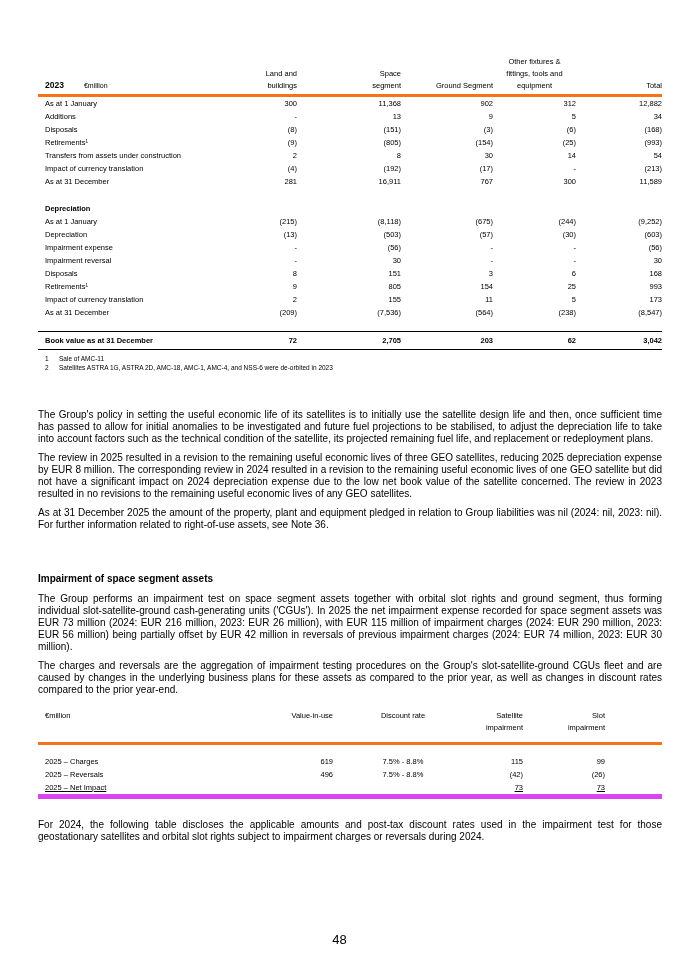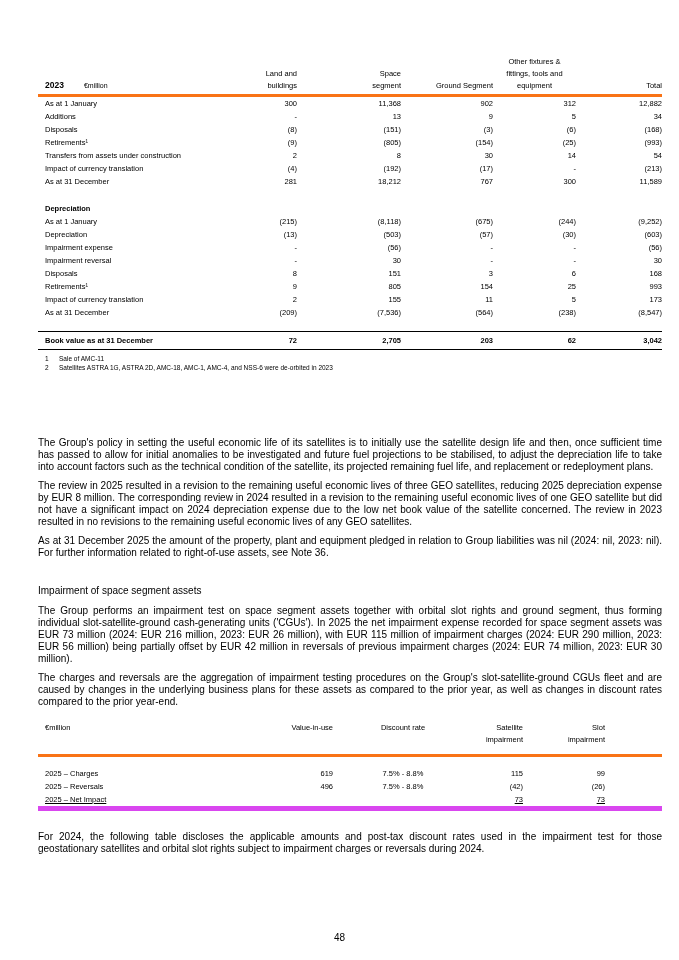"18,212" td.num { text: 18,212 -> 16,911 }
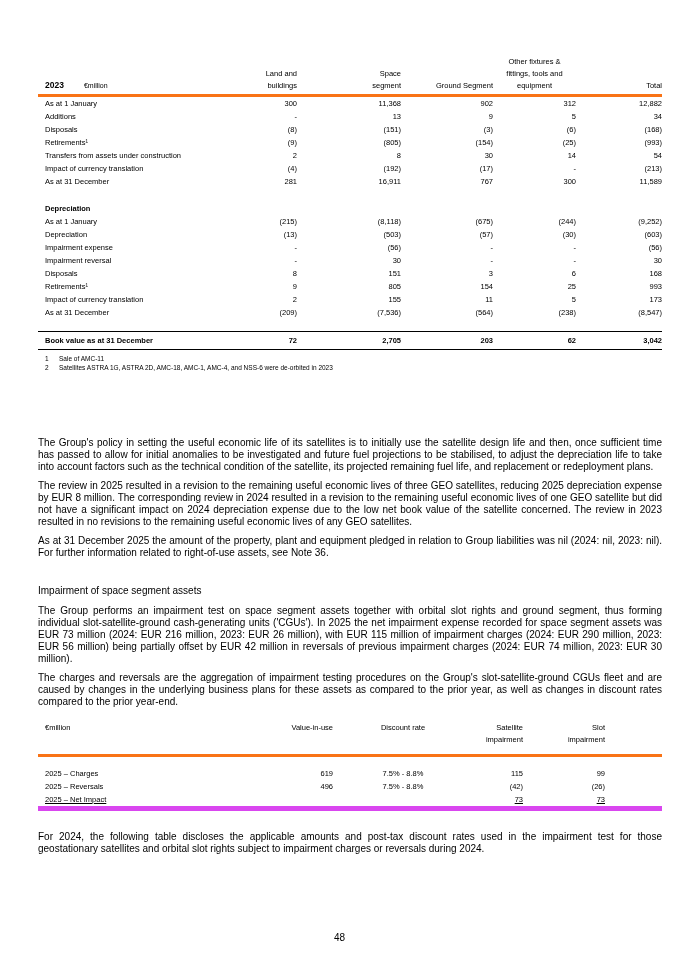"The Group's policy in setting" .narrative { margin-top: 64px -> 36px }
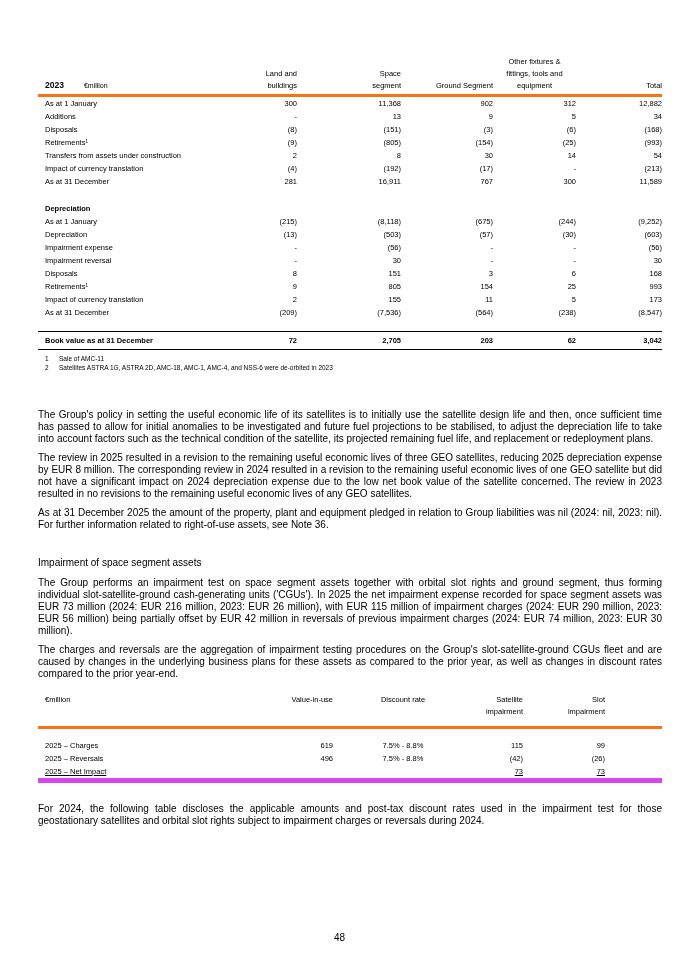"Impairment of space segment assets" h2.impairment-heading { font-weight: normal -> bold; margin: 26px 0 9px 0 -> 42px 0 9px 0 }
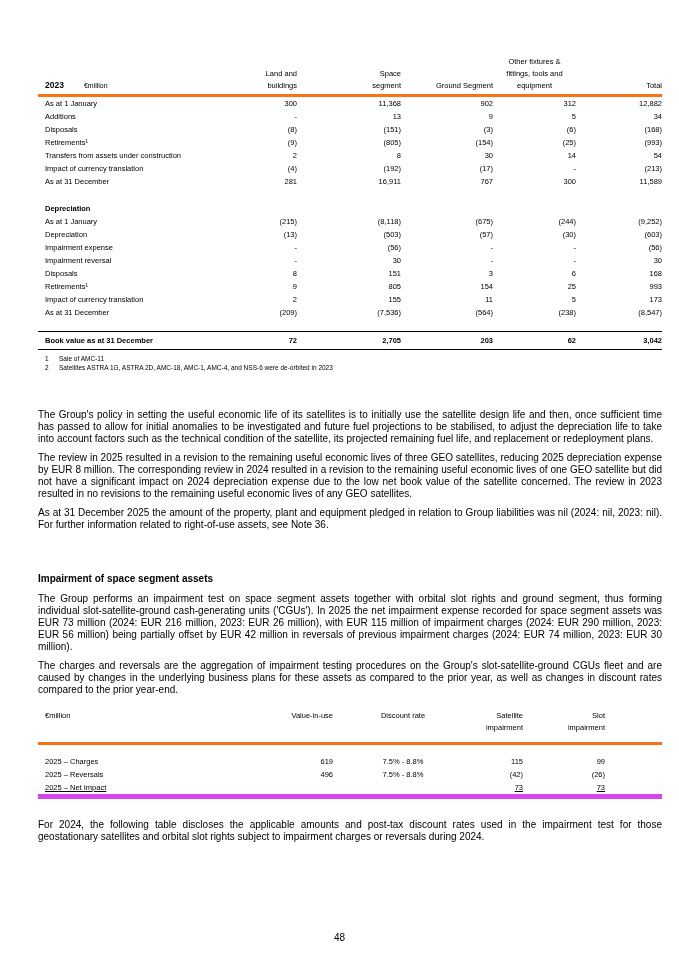"48" .page-number { font-size: 10px -> 13px }
